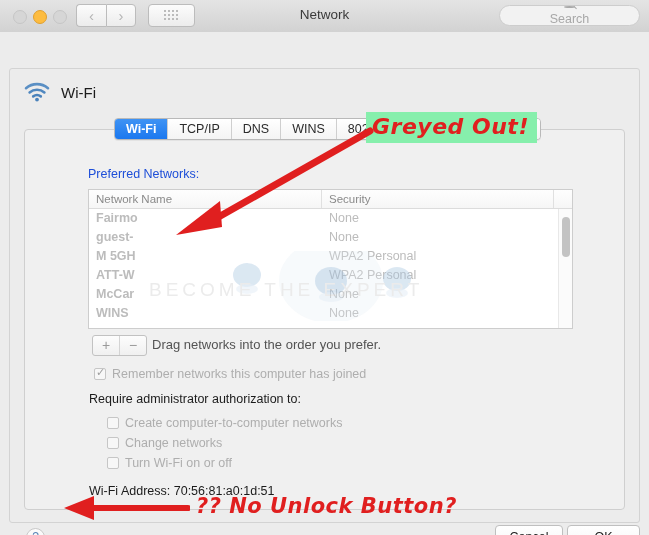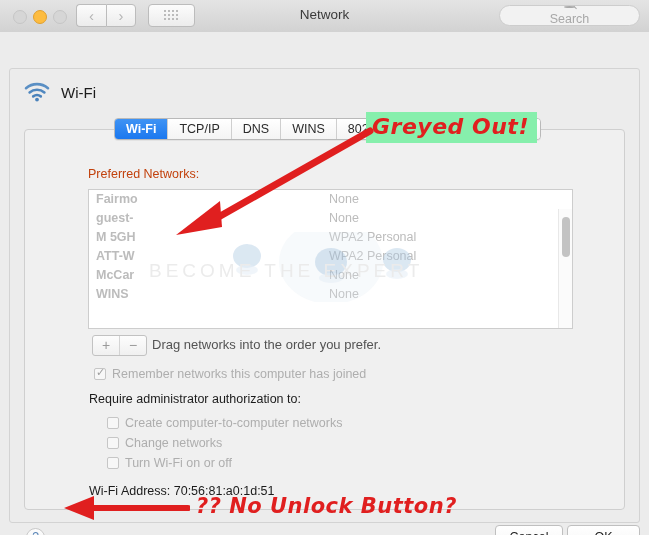"Preferred Networks:" #pref-label { color: #c2410c -> #1d4ed8 }
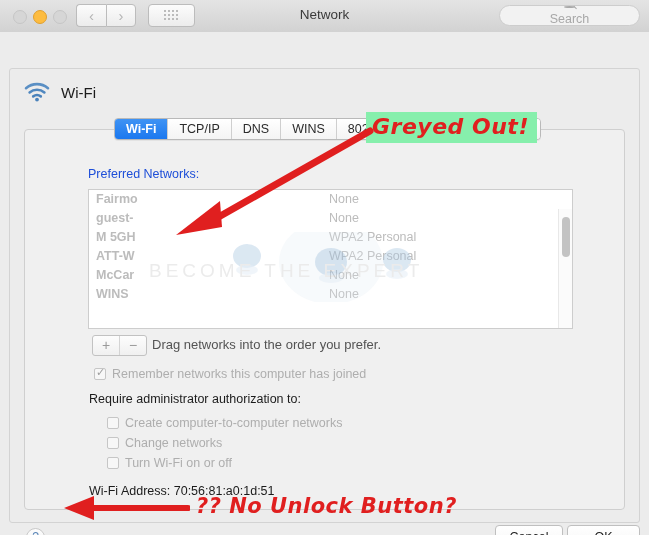"Network Name" div { html: none -> <div> <div>Network Name</div> <div>Security</div> <div></div> </div> }
